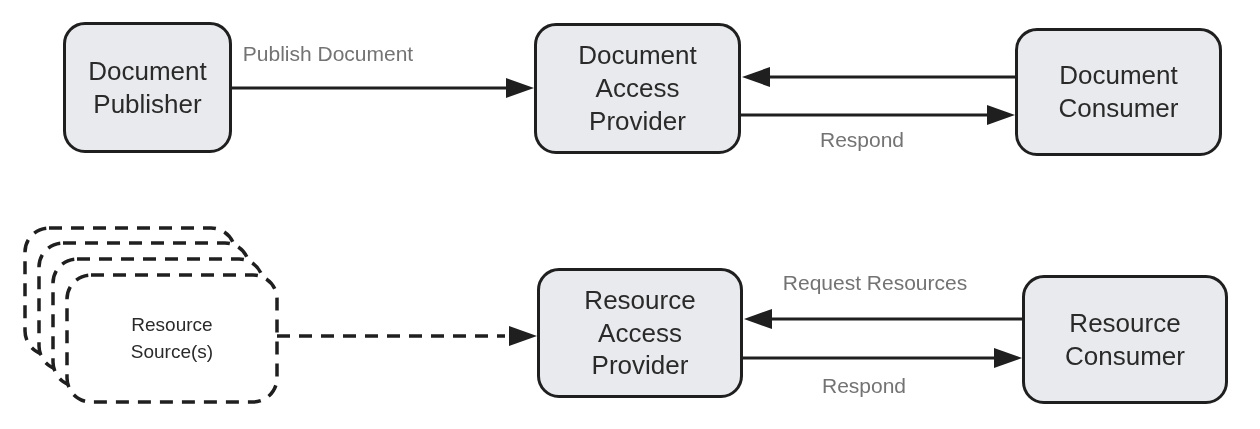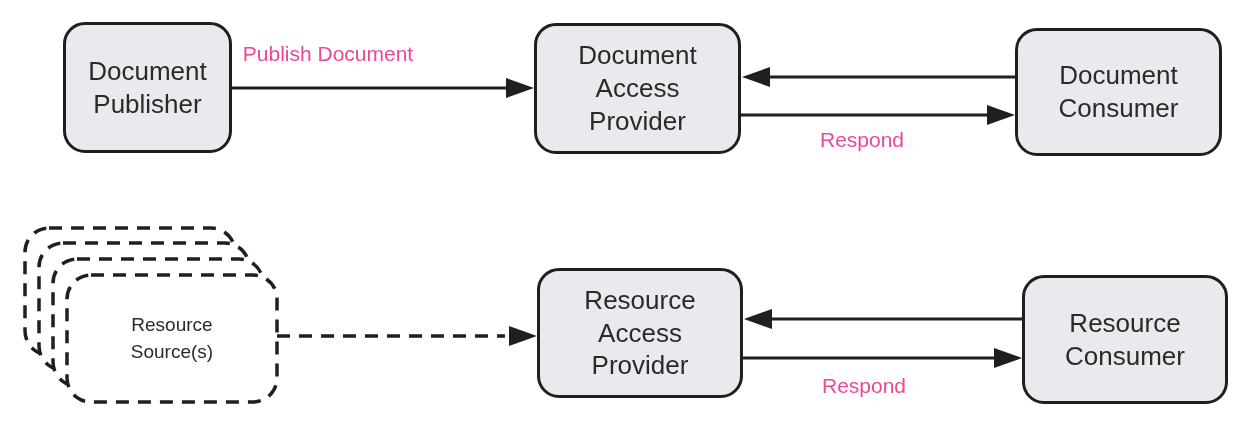"Publish Document" .edge-label { color: #ec4899 -> #737373 }
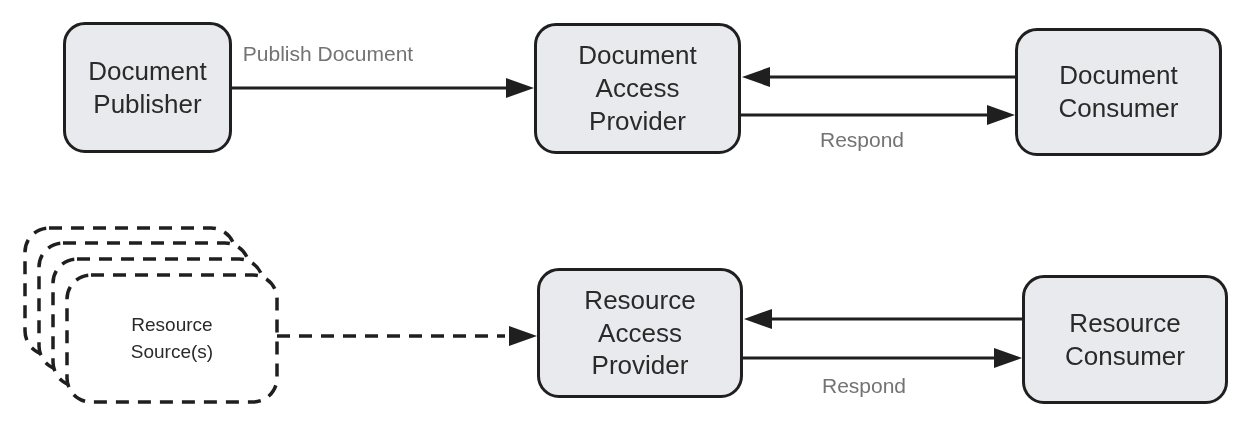"Request Resources" div.edge-label { html: none -> <div>Request Resources</div> }
